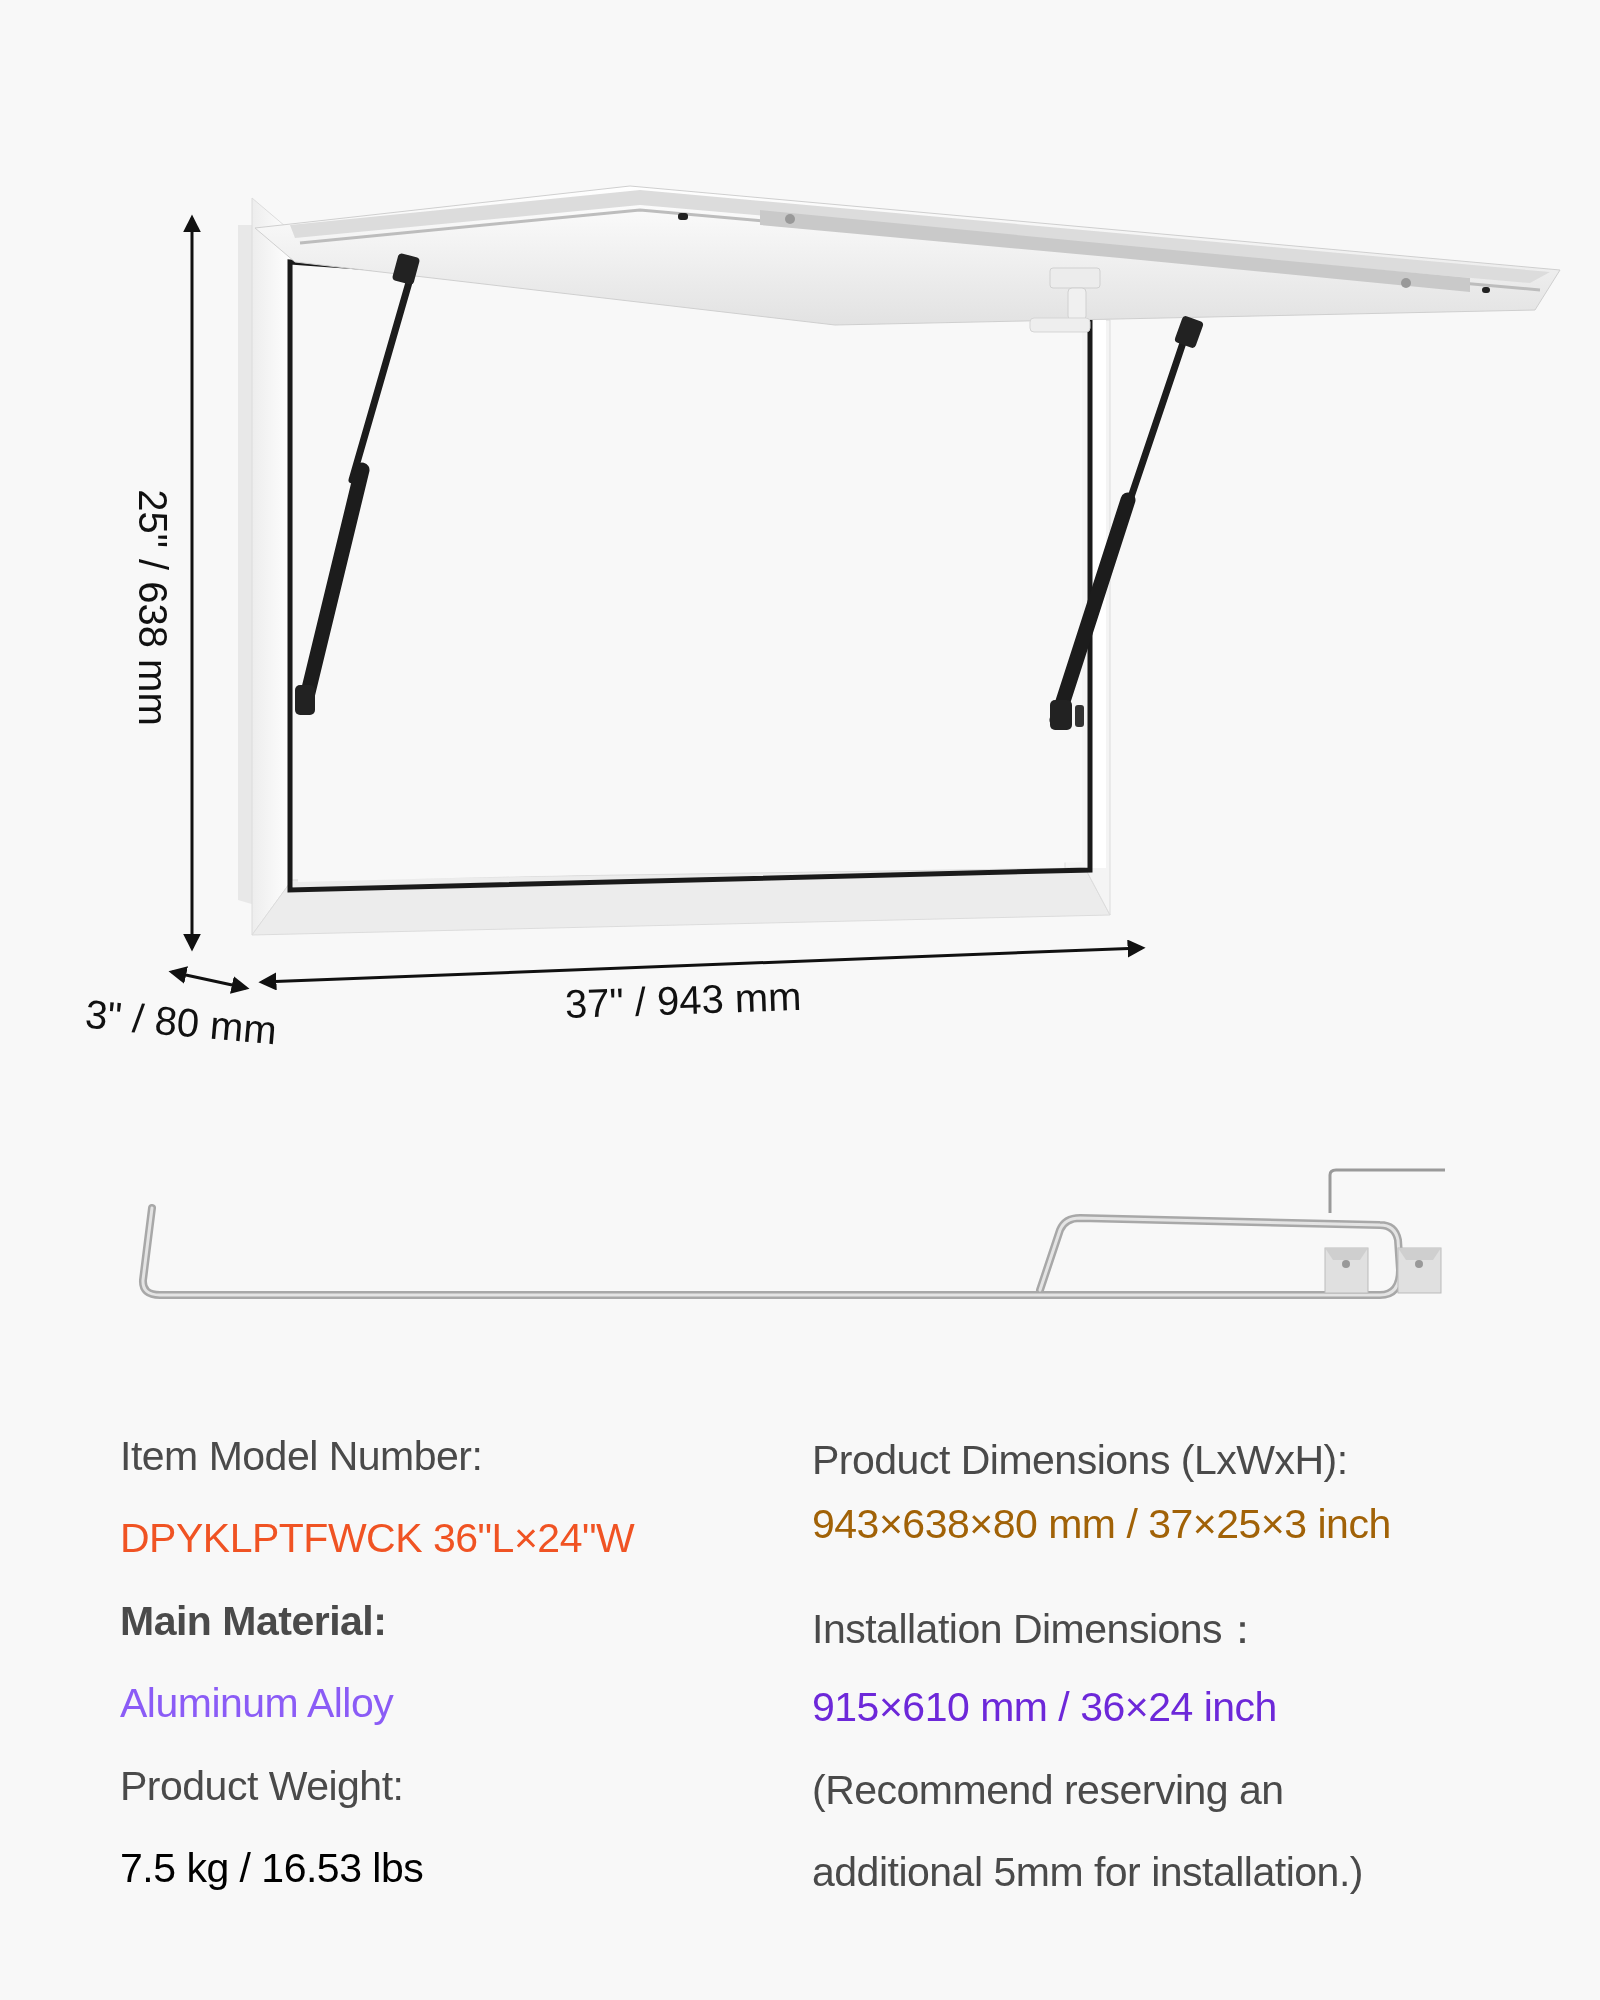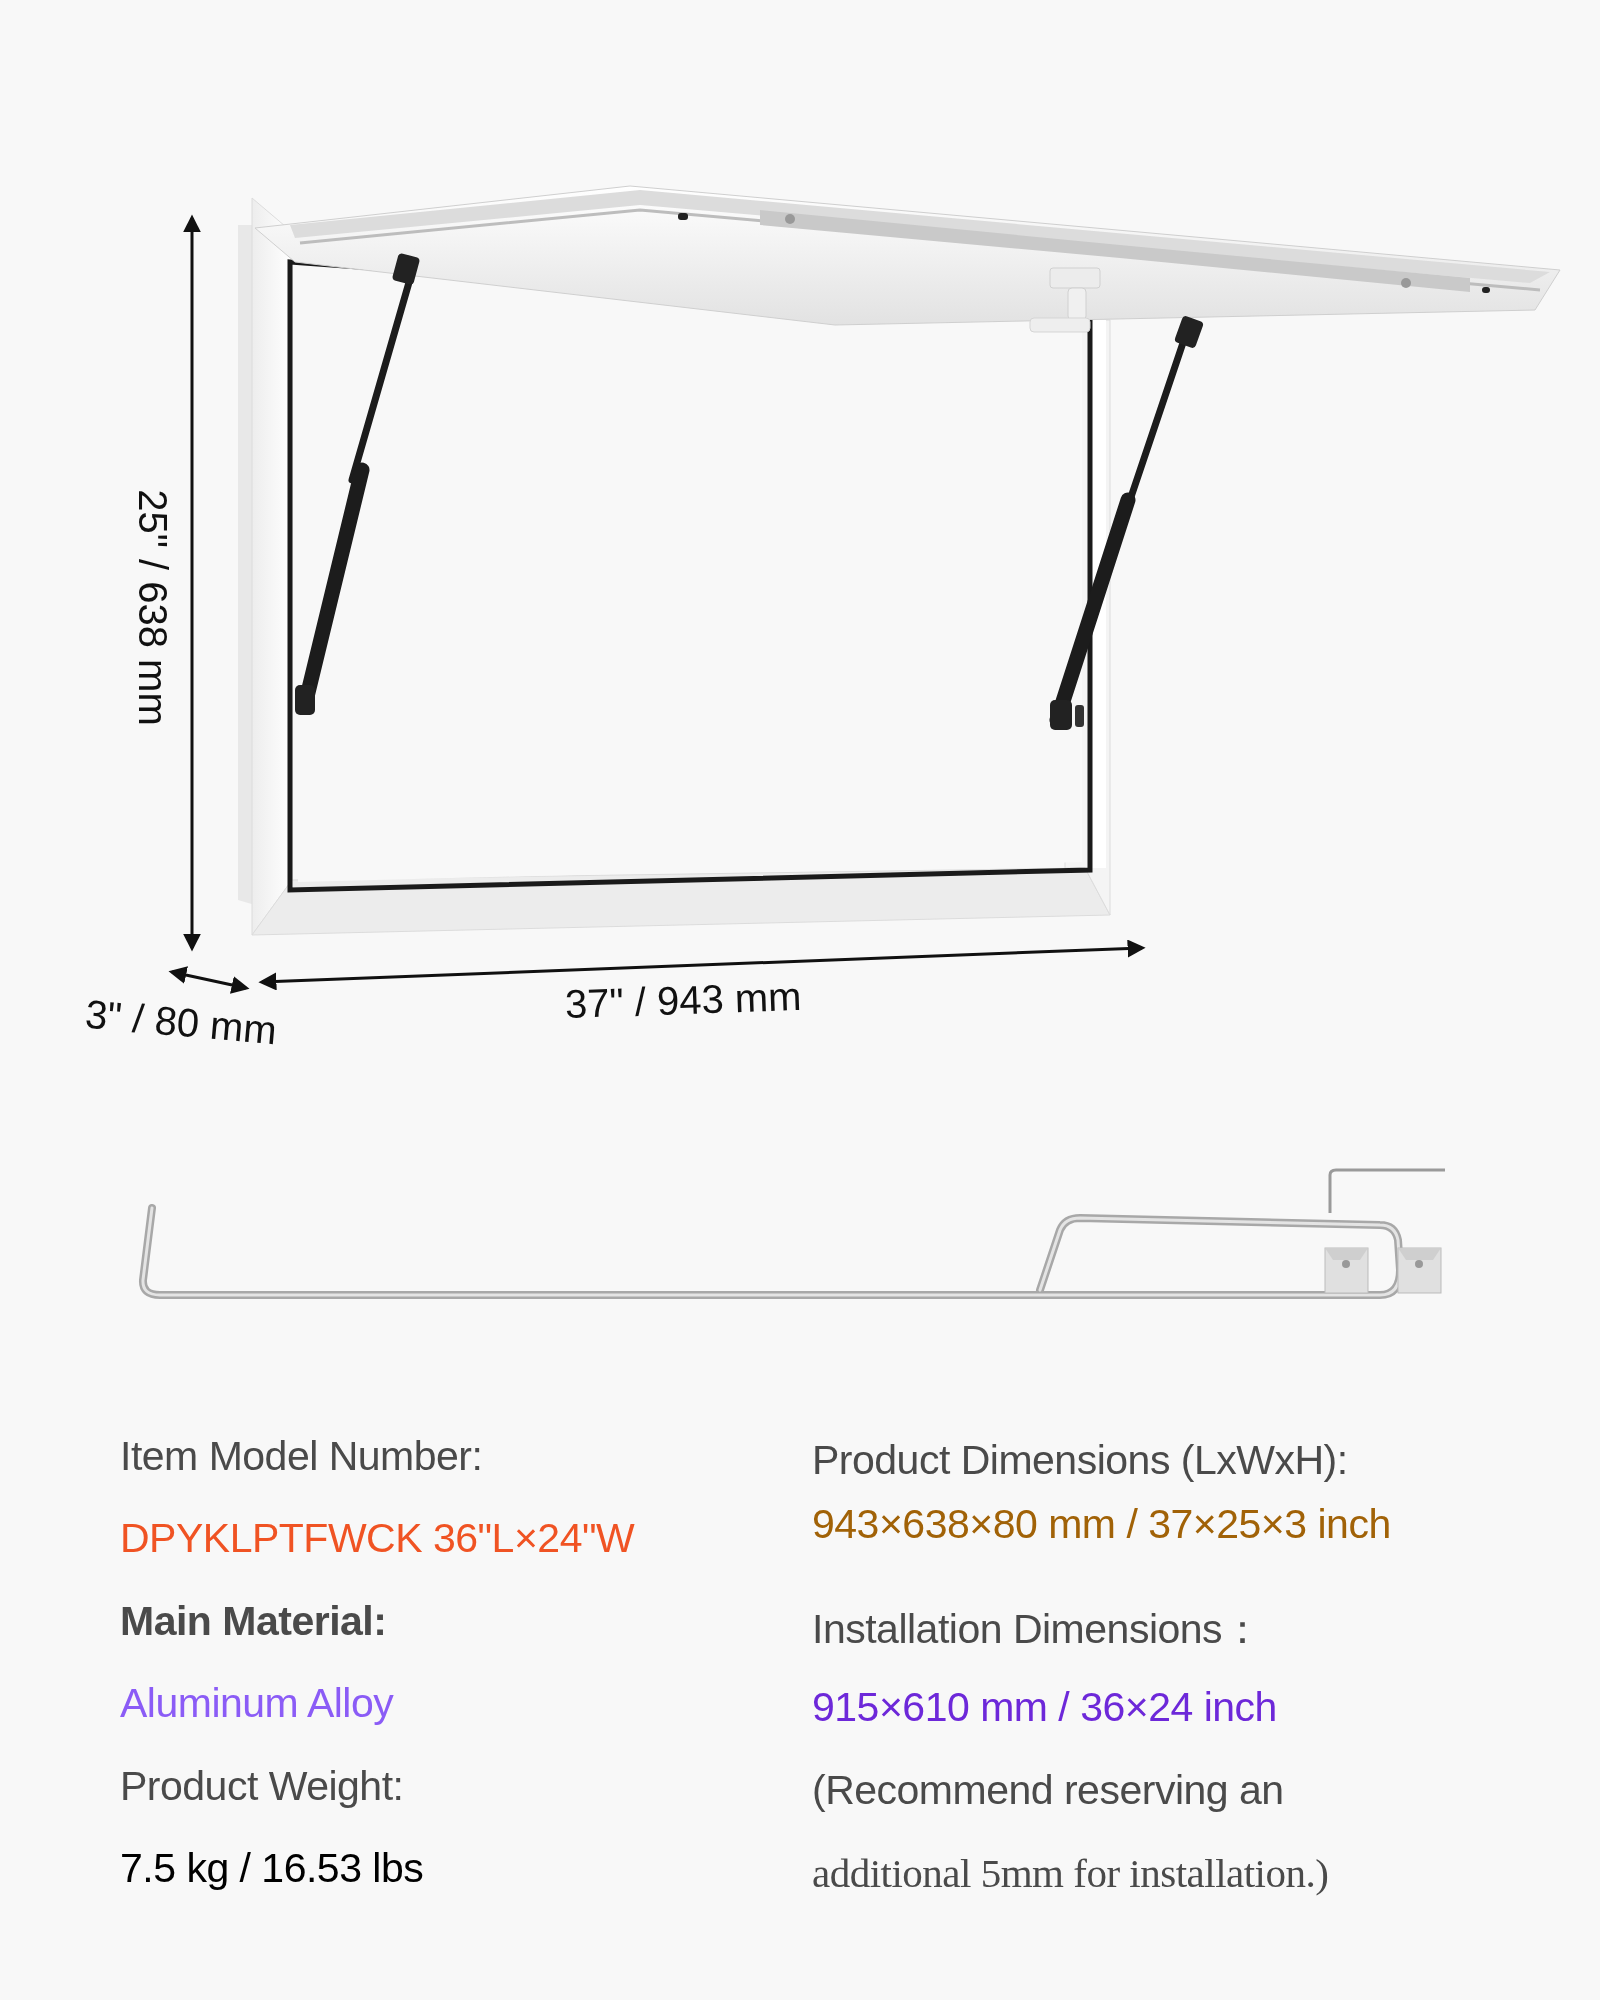"additional 5mm for installation.)" div.spec-label { font-family: Liberation Serif, serif -> none }
